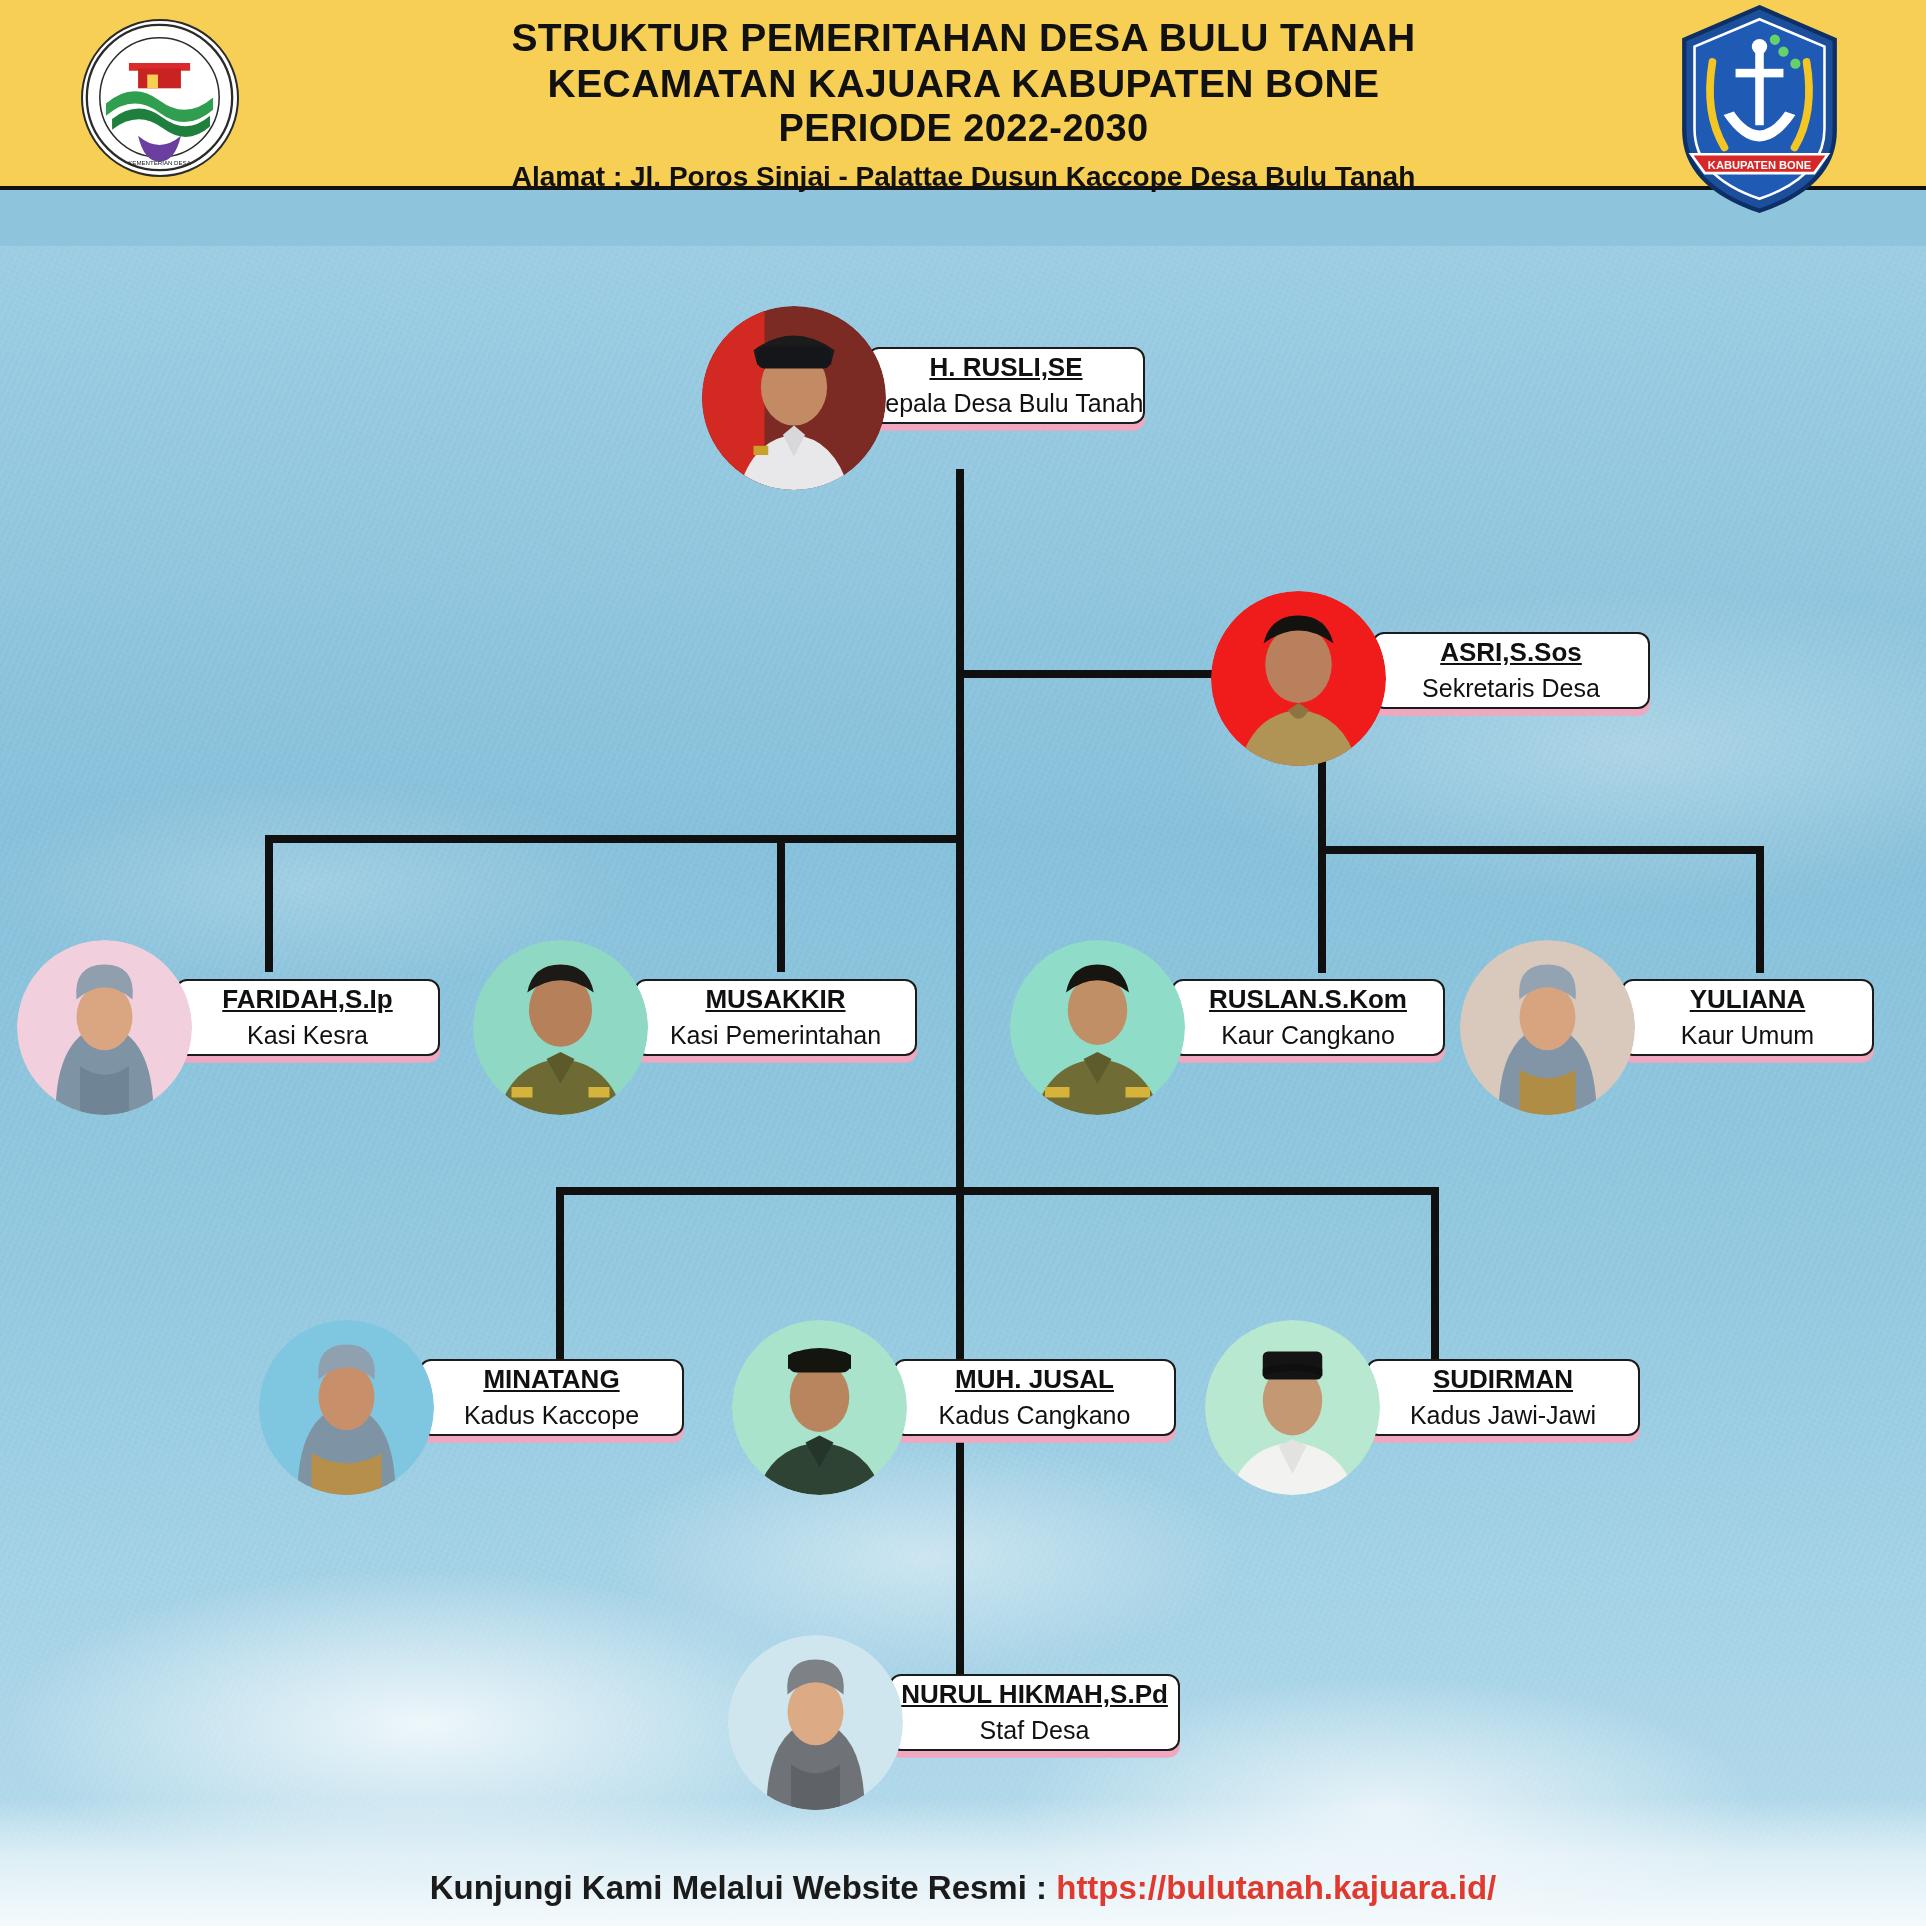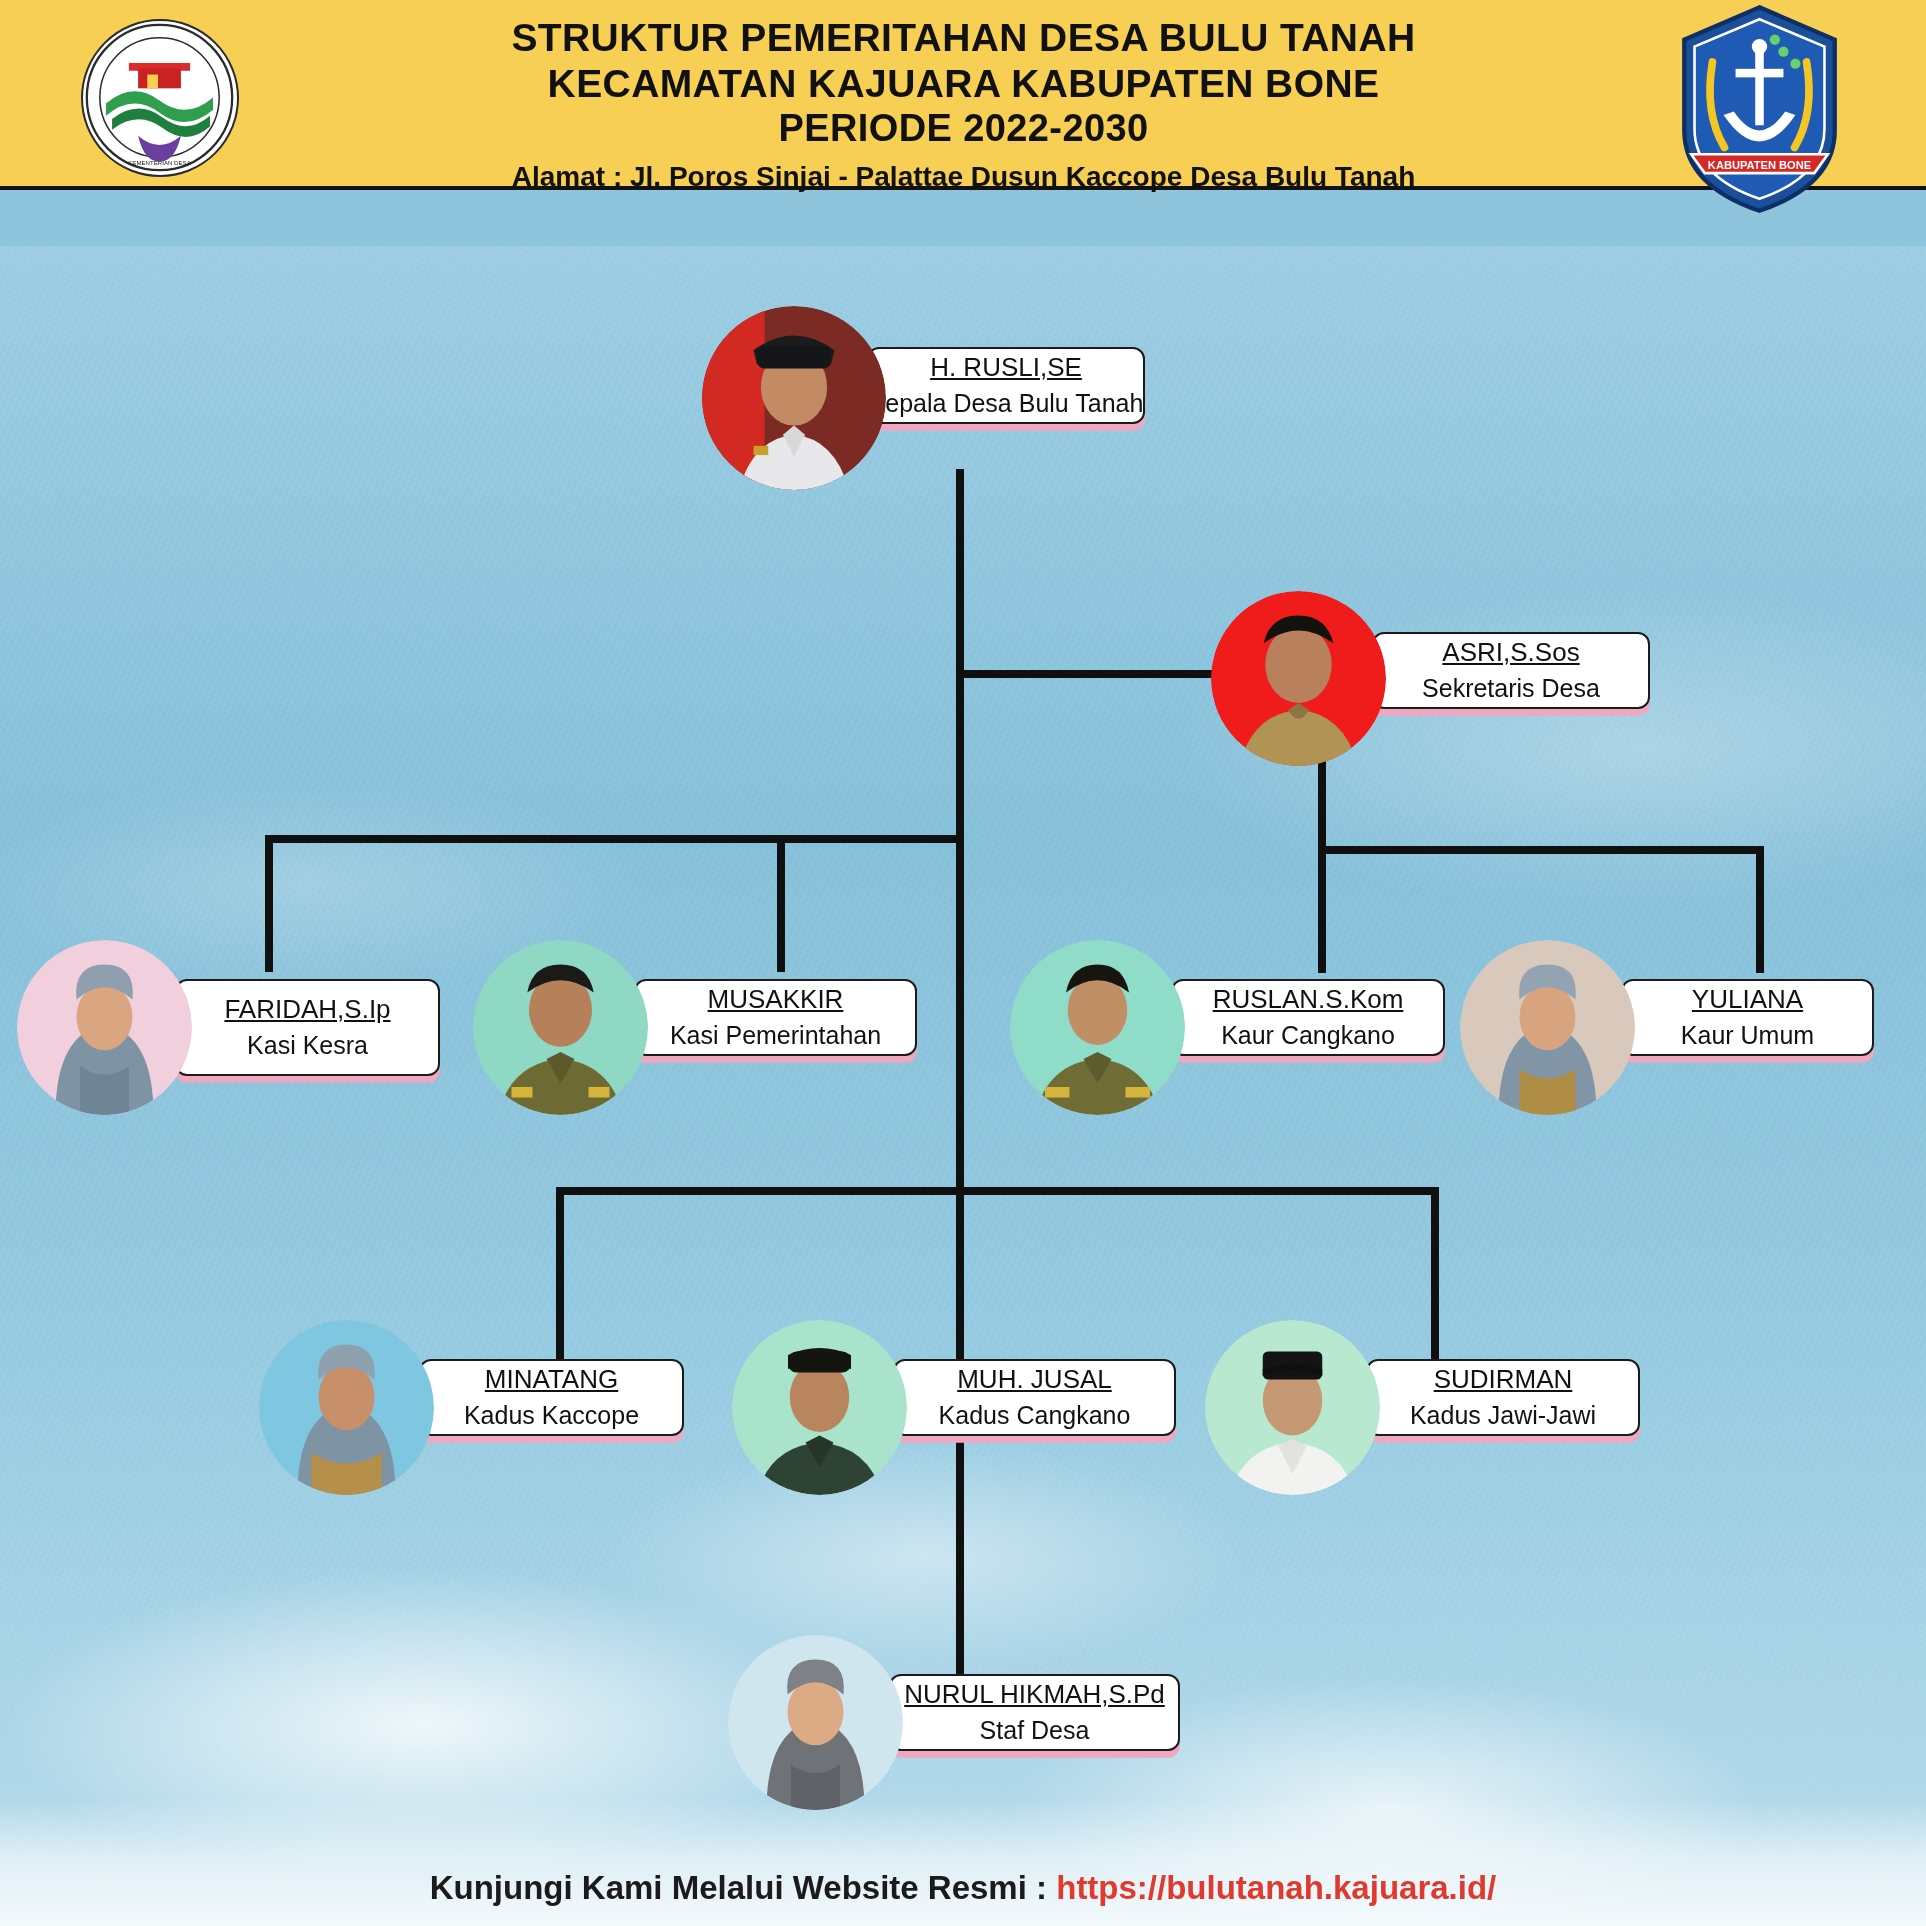"H. RUSLI,SE" .card .nm { font-weight: normal -> bold }
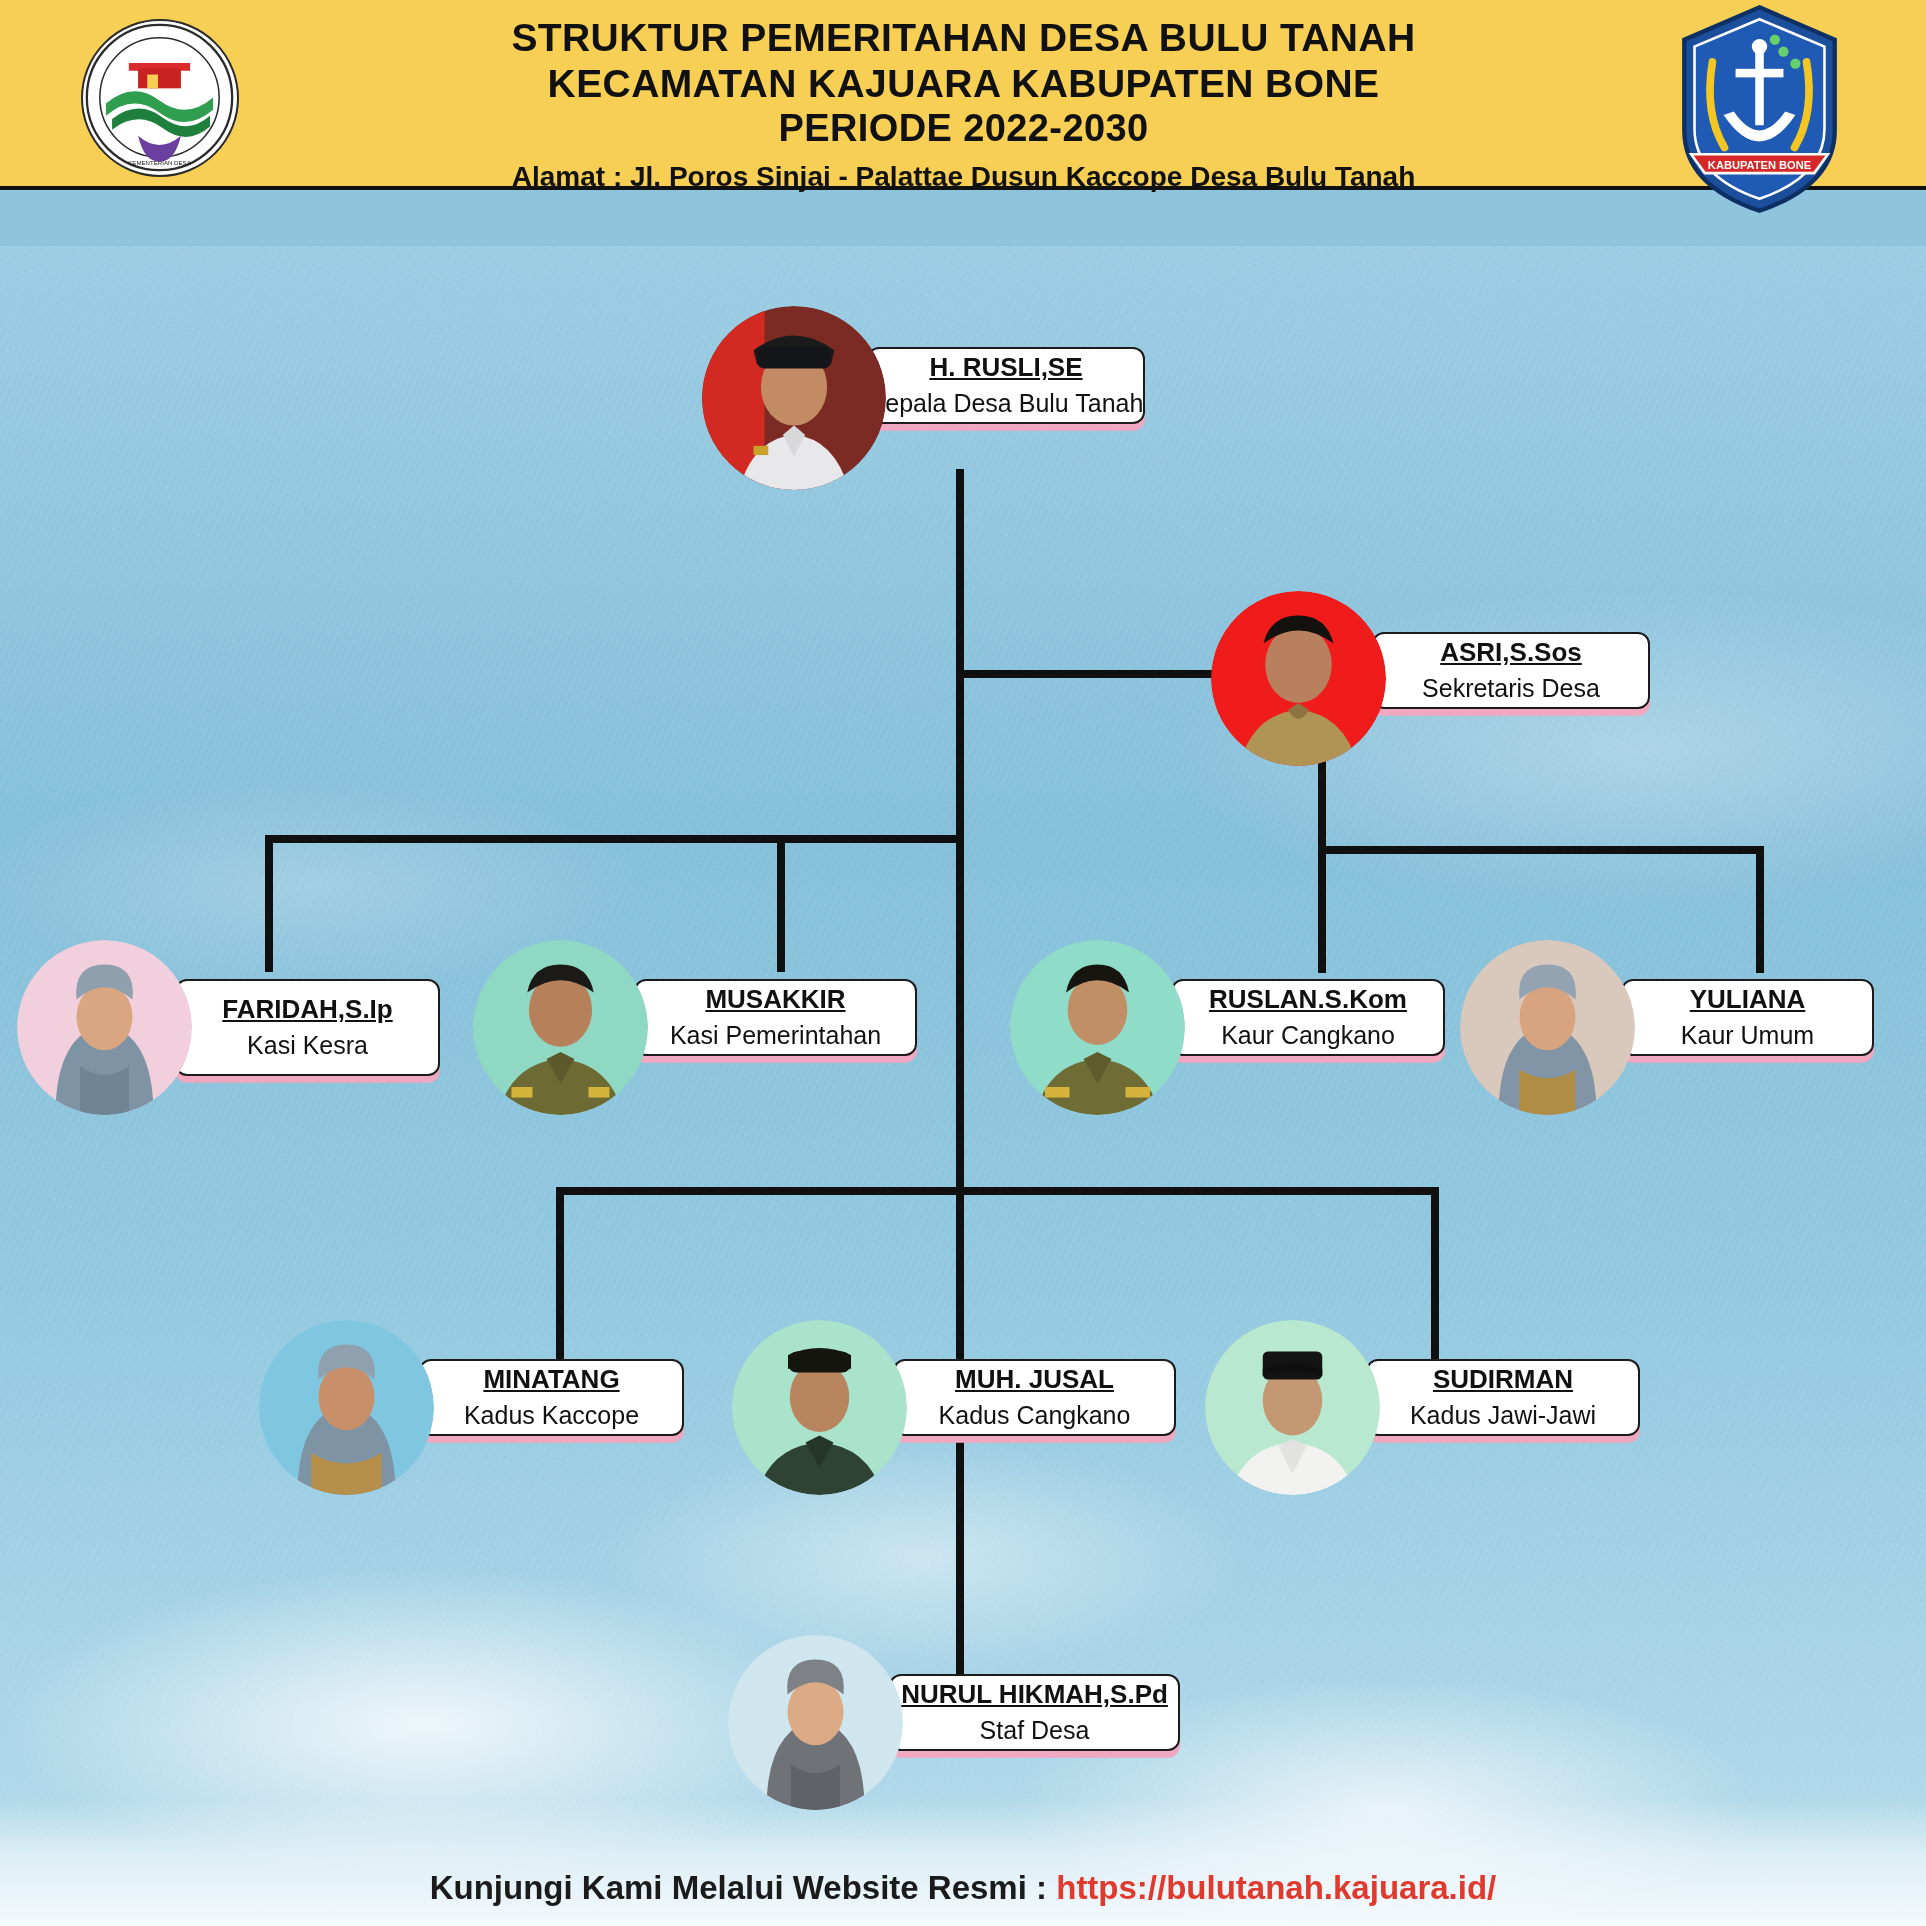"FARIDAH,S.Ip" div.card { height: 97px -> 77px }
